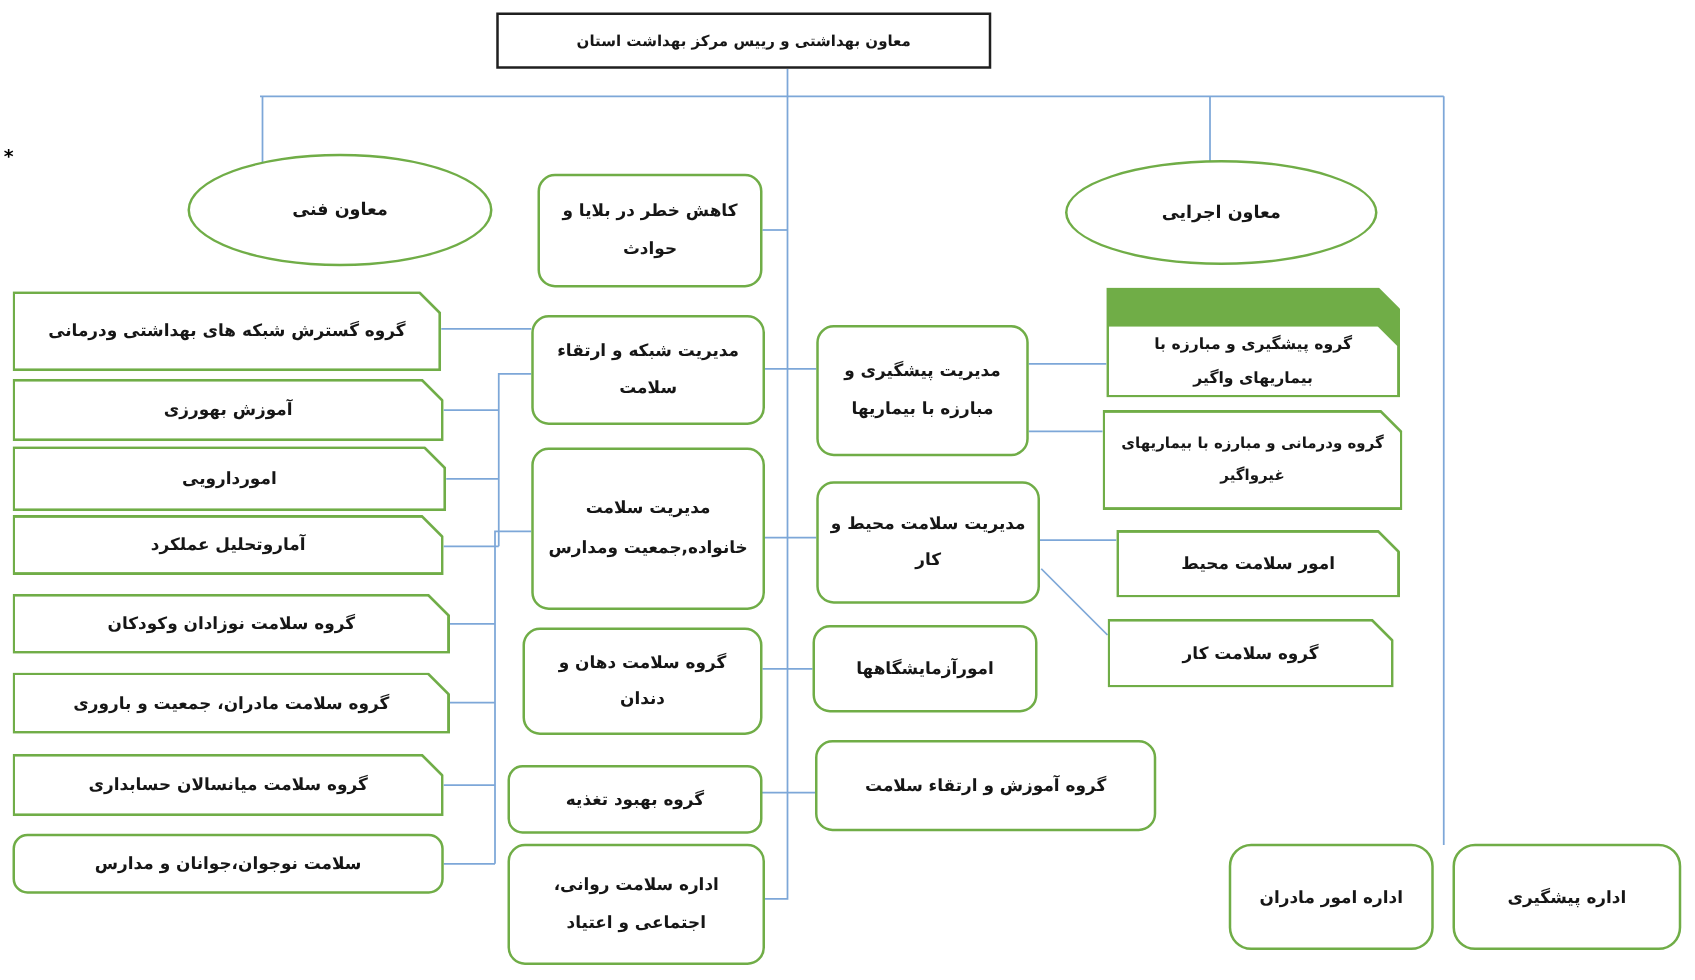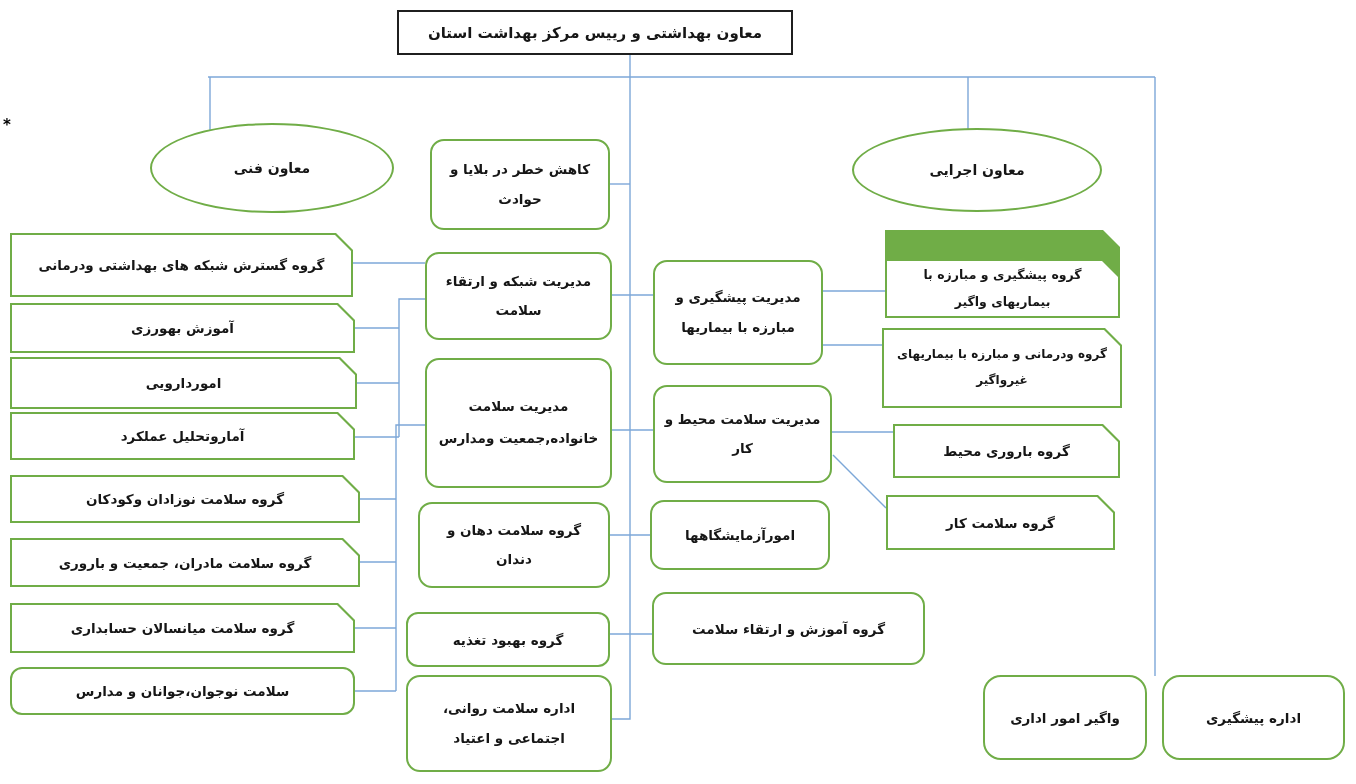"معاون بهداشتی و رییس مرکز" .rect { font-size: 15px -> 12px }
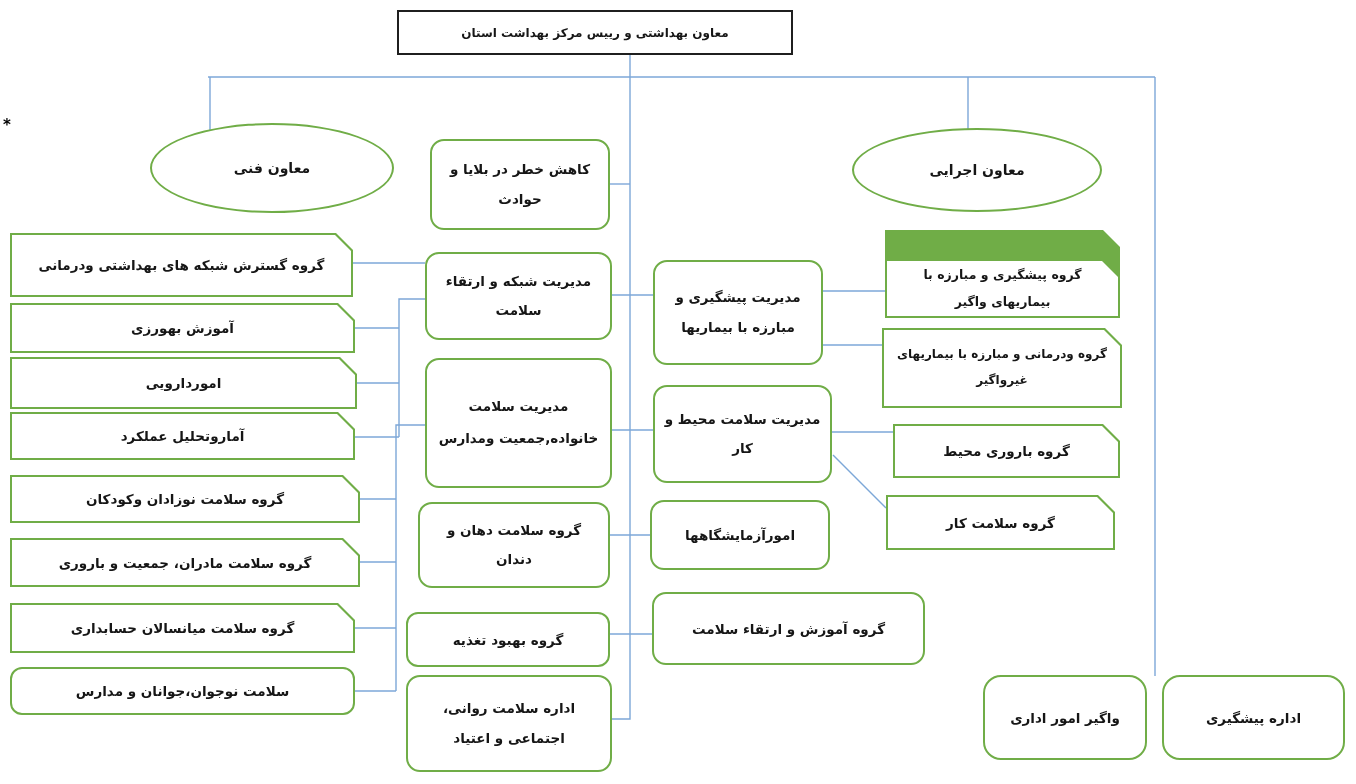"گروه باروری محیط" div.inner { text: گروه باروری -> امور سلامت }
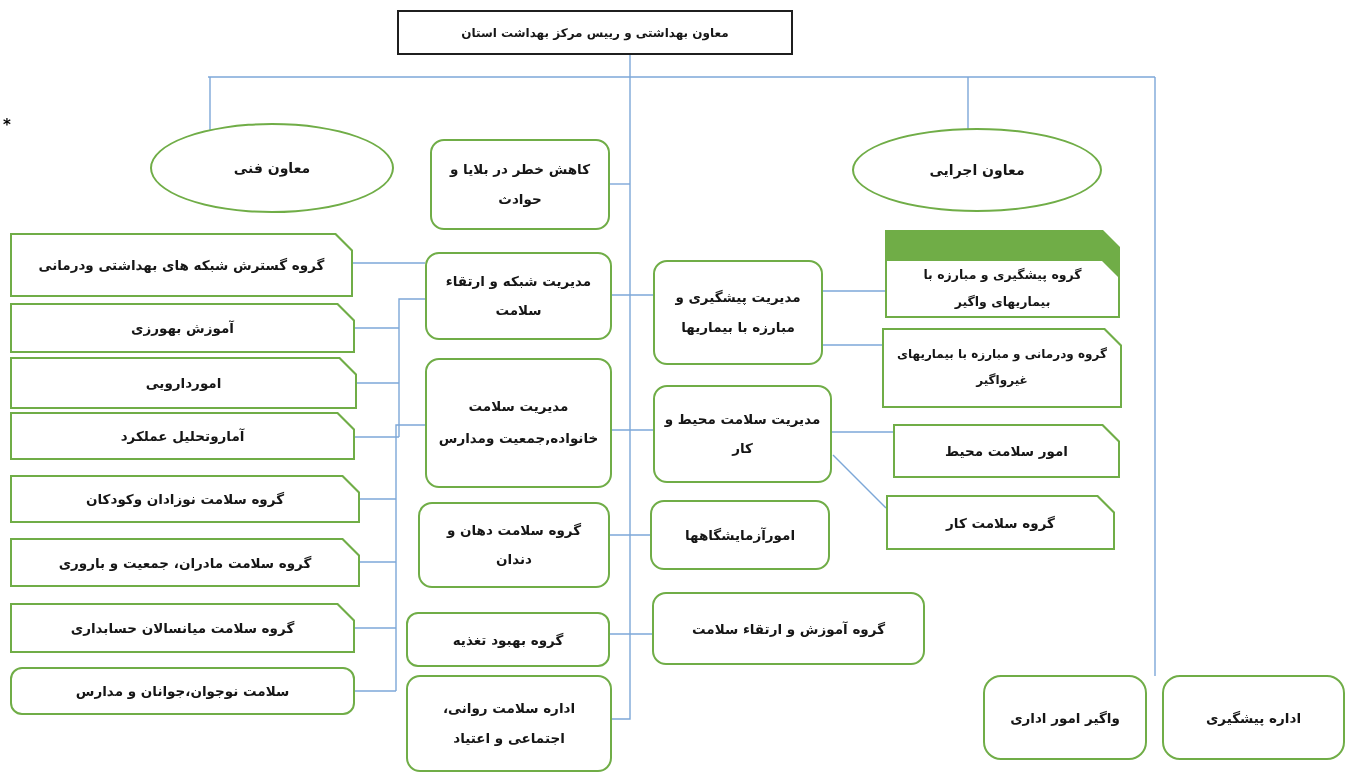"واگیر امور اداری" div.node { text: واگیر امور اداری -> اداره امور مادران }
